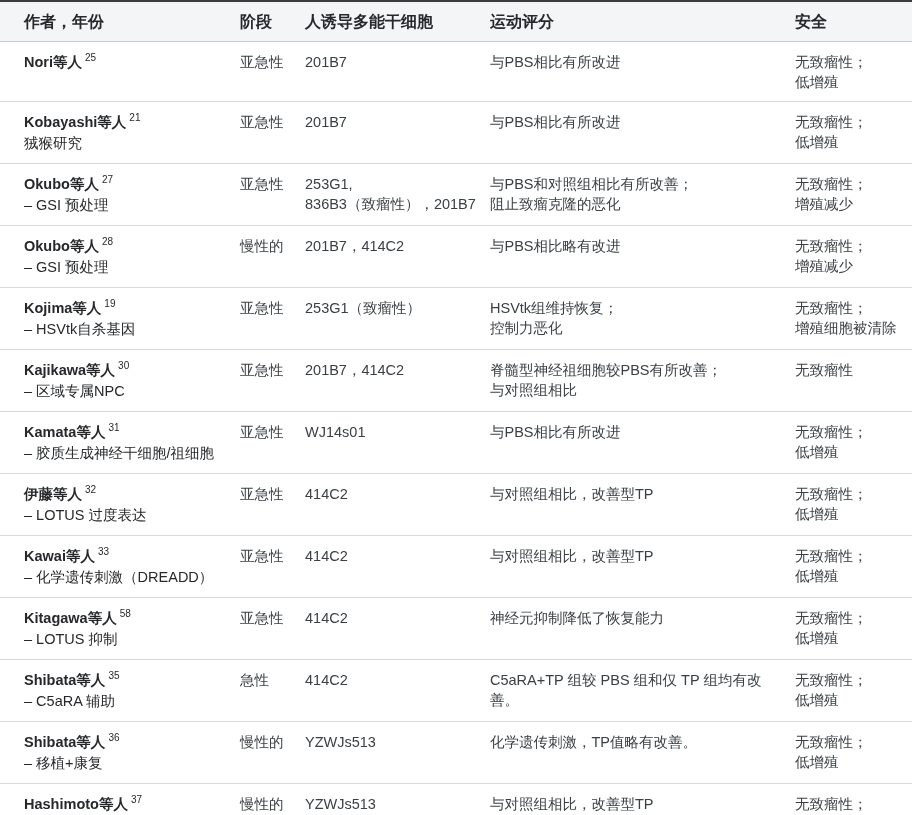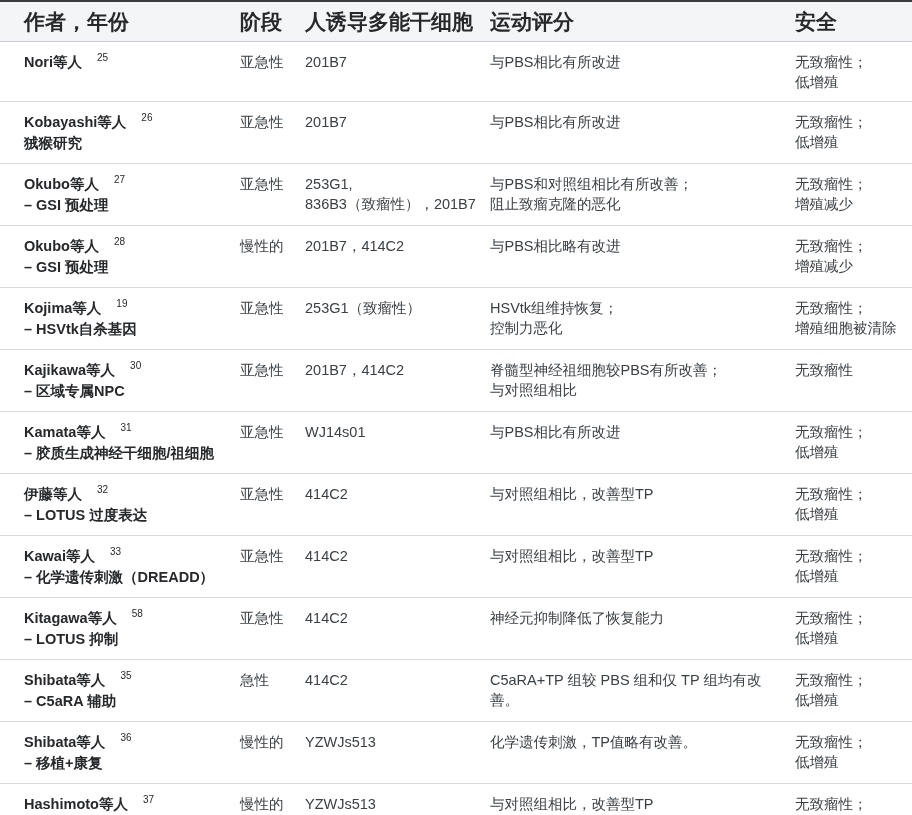"作者，年份" thead th { font-size: 21px -> 16px }
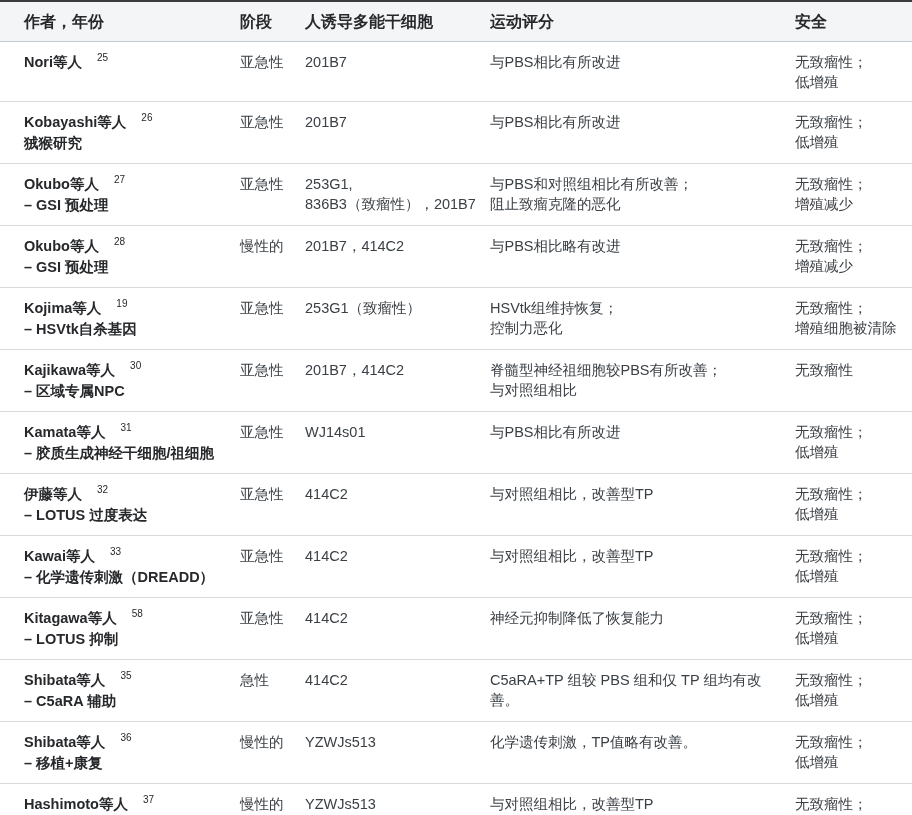"25" .author-name sup { margin-left: 15px -> 3px }
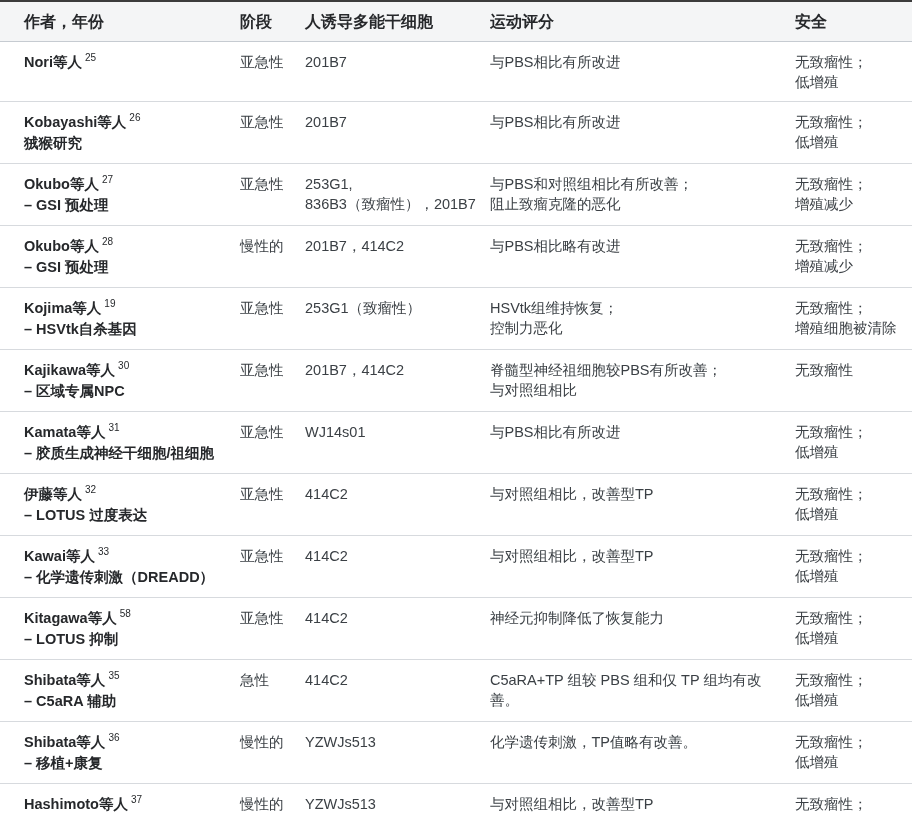"26" sup { text: 26 -> 21 }
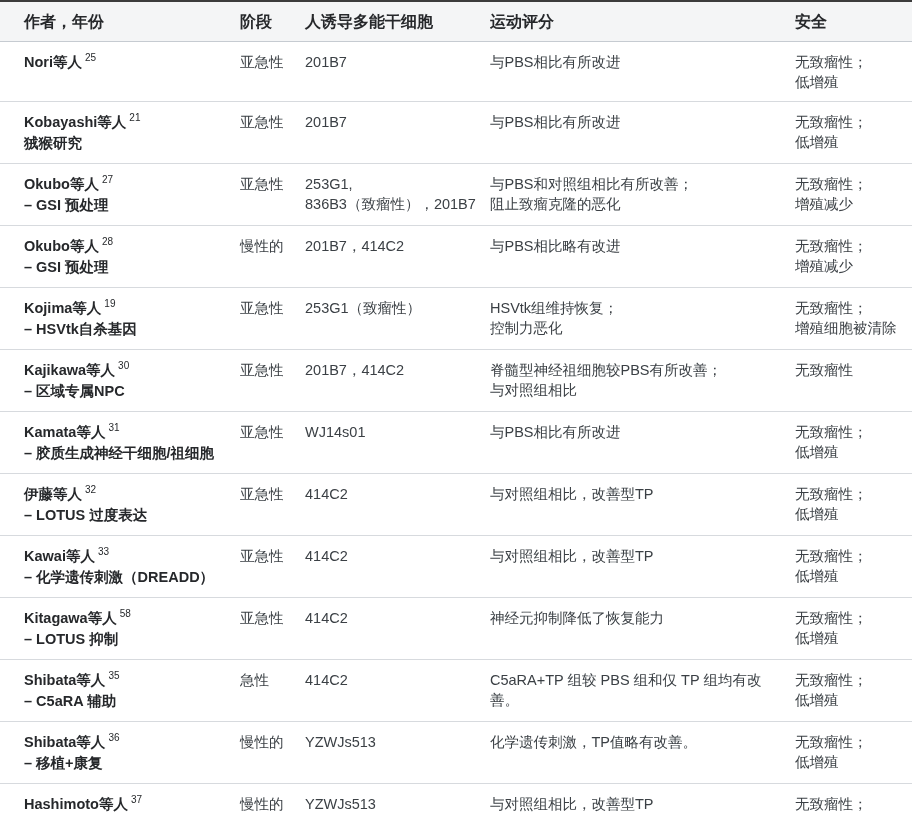"狨猴研究" .author-subtitle { font-weight: 700 -> 400 }
